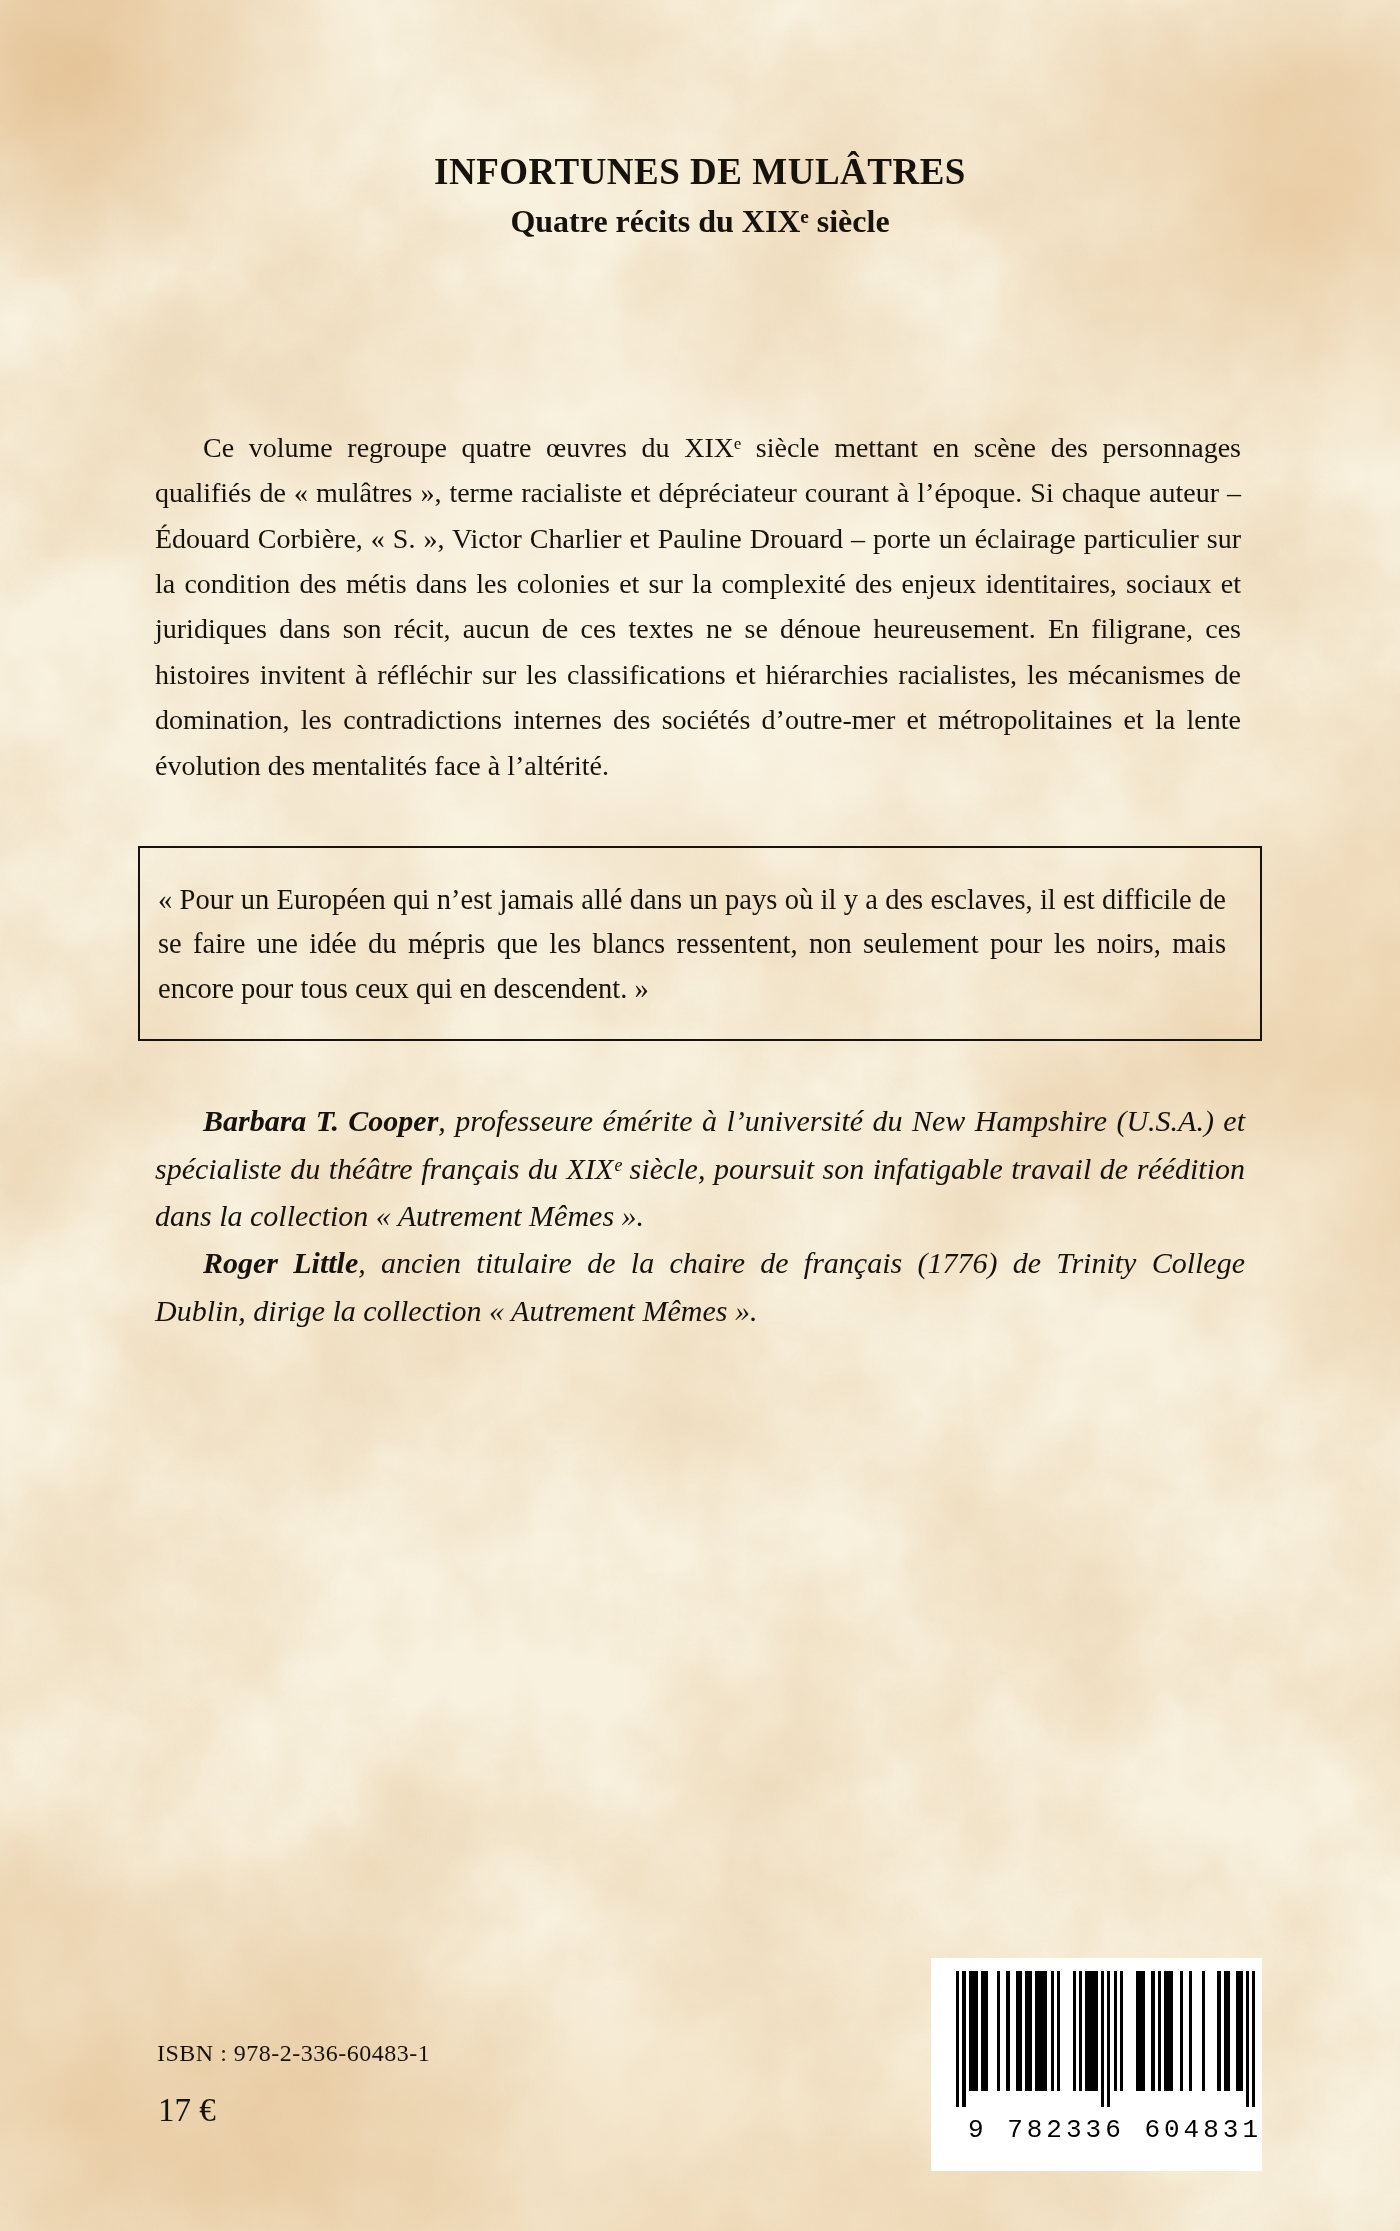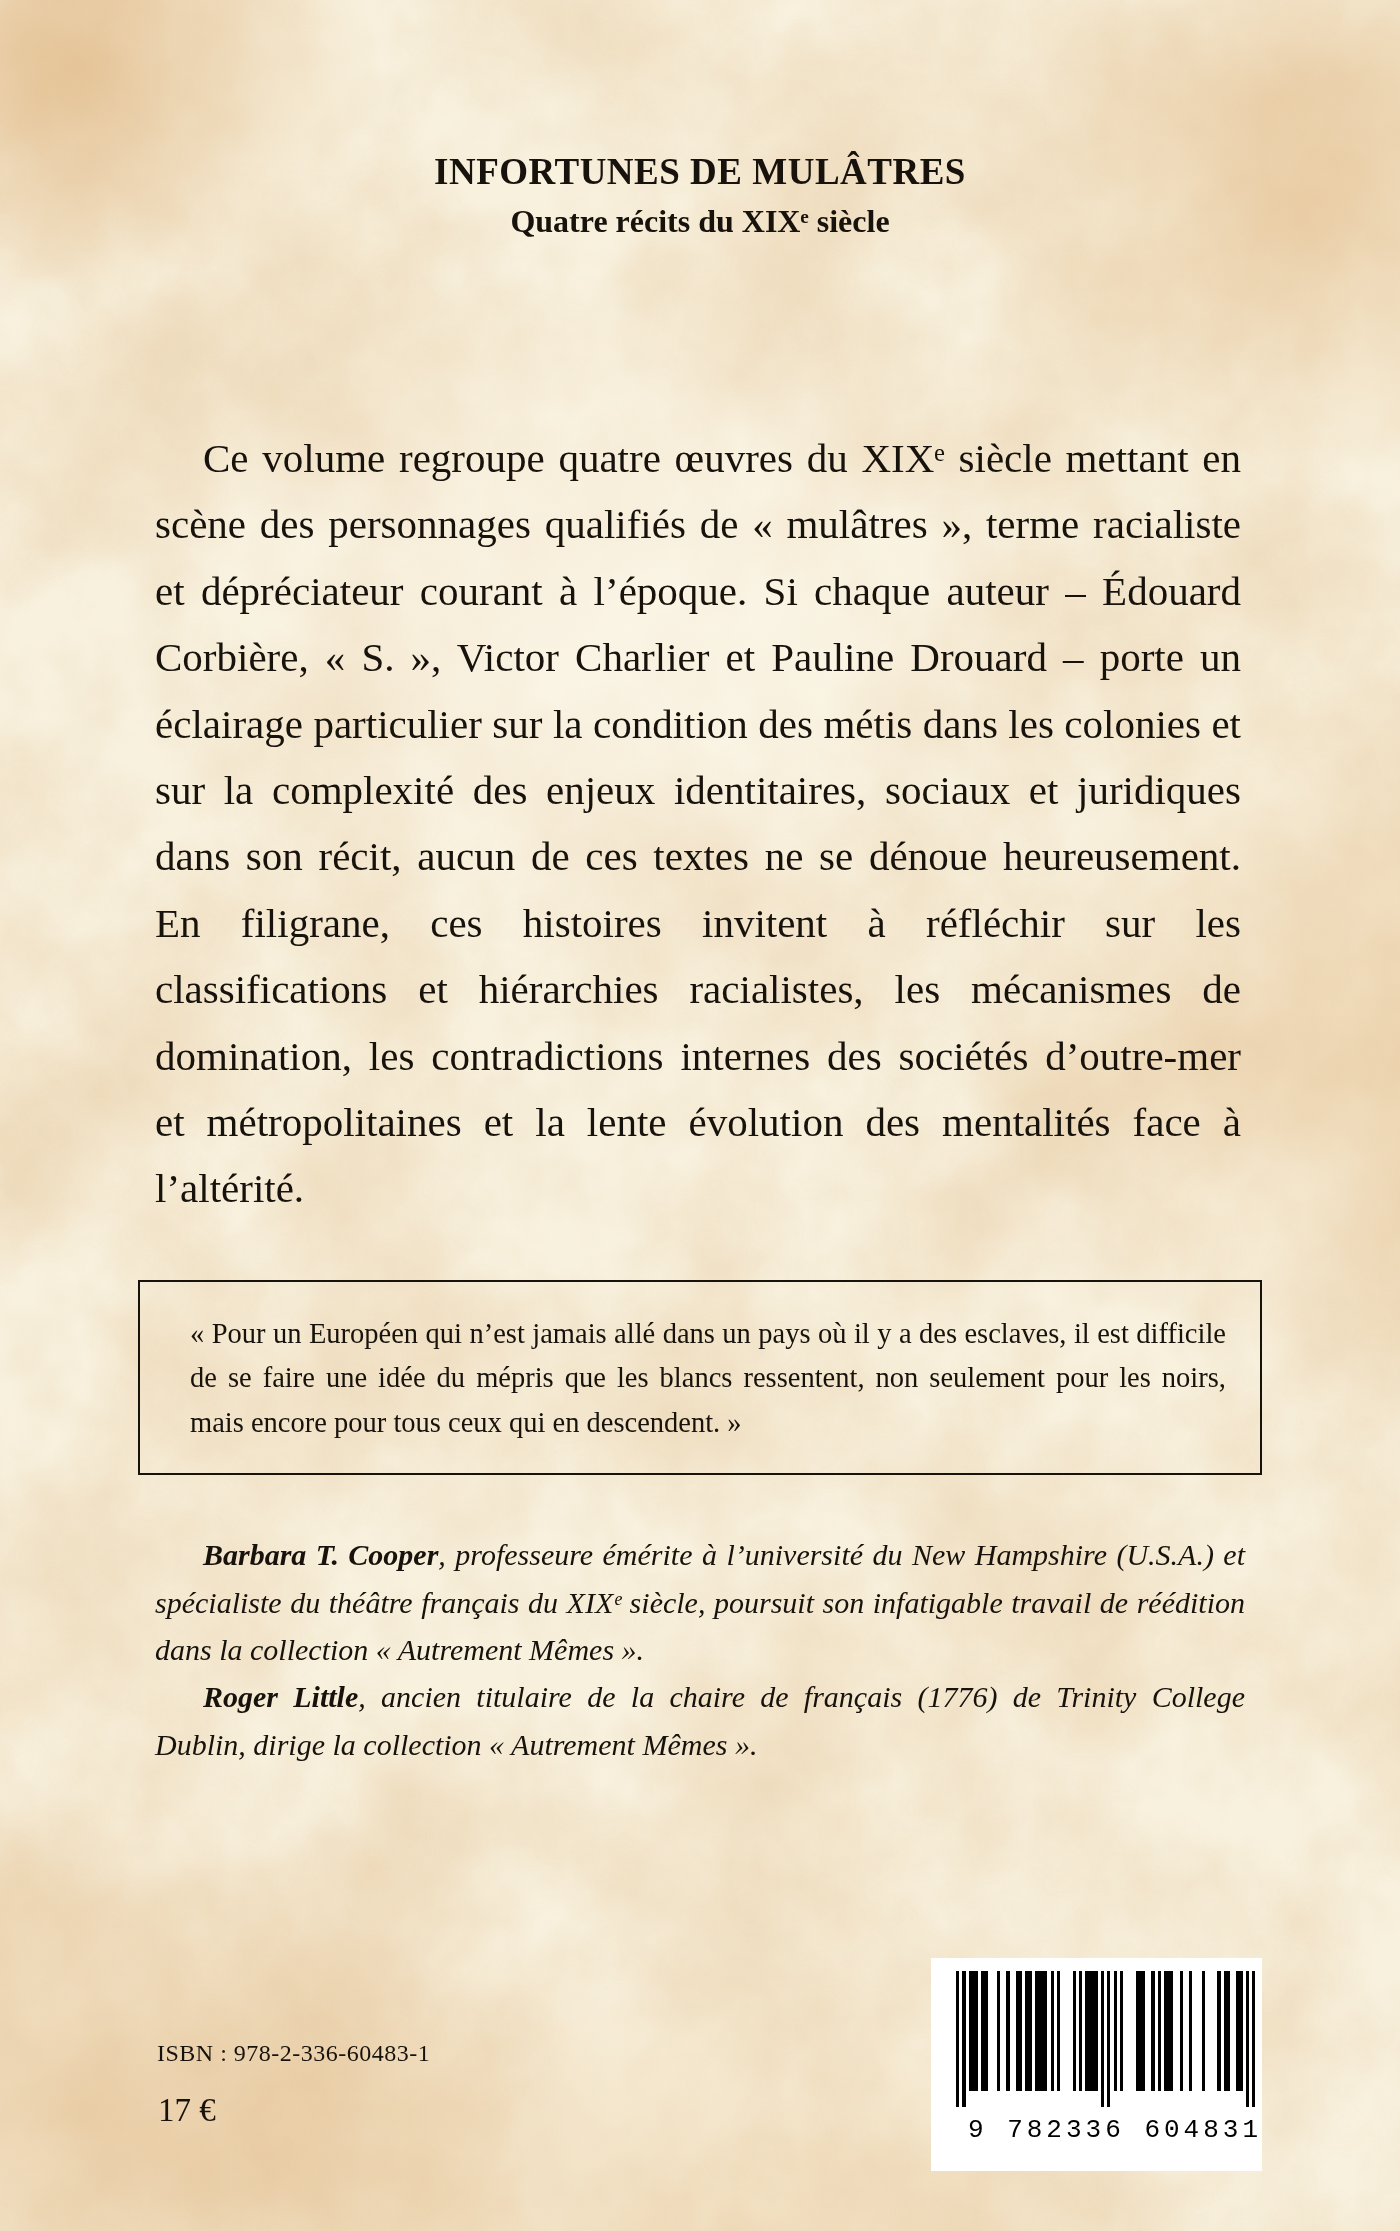"Ce volume regroupe quatre œuvres" .synopsis { font-size: 41px -> 28px }
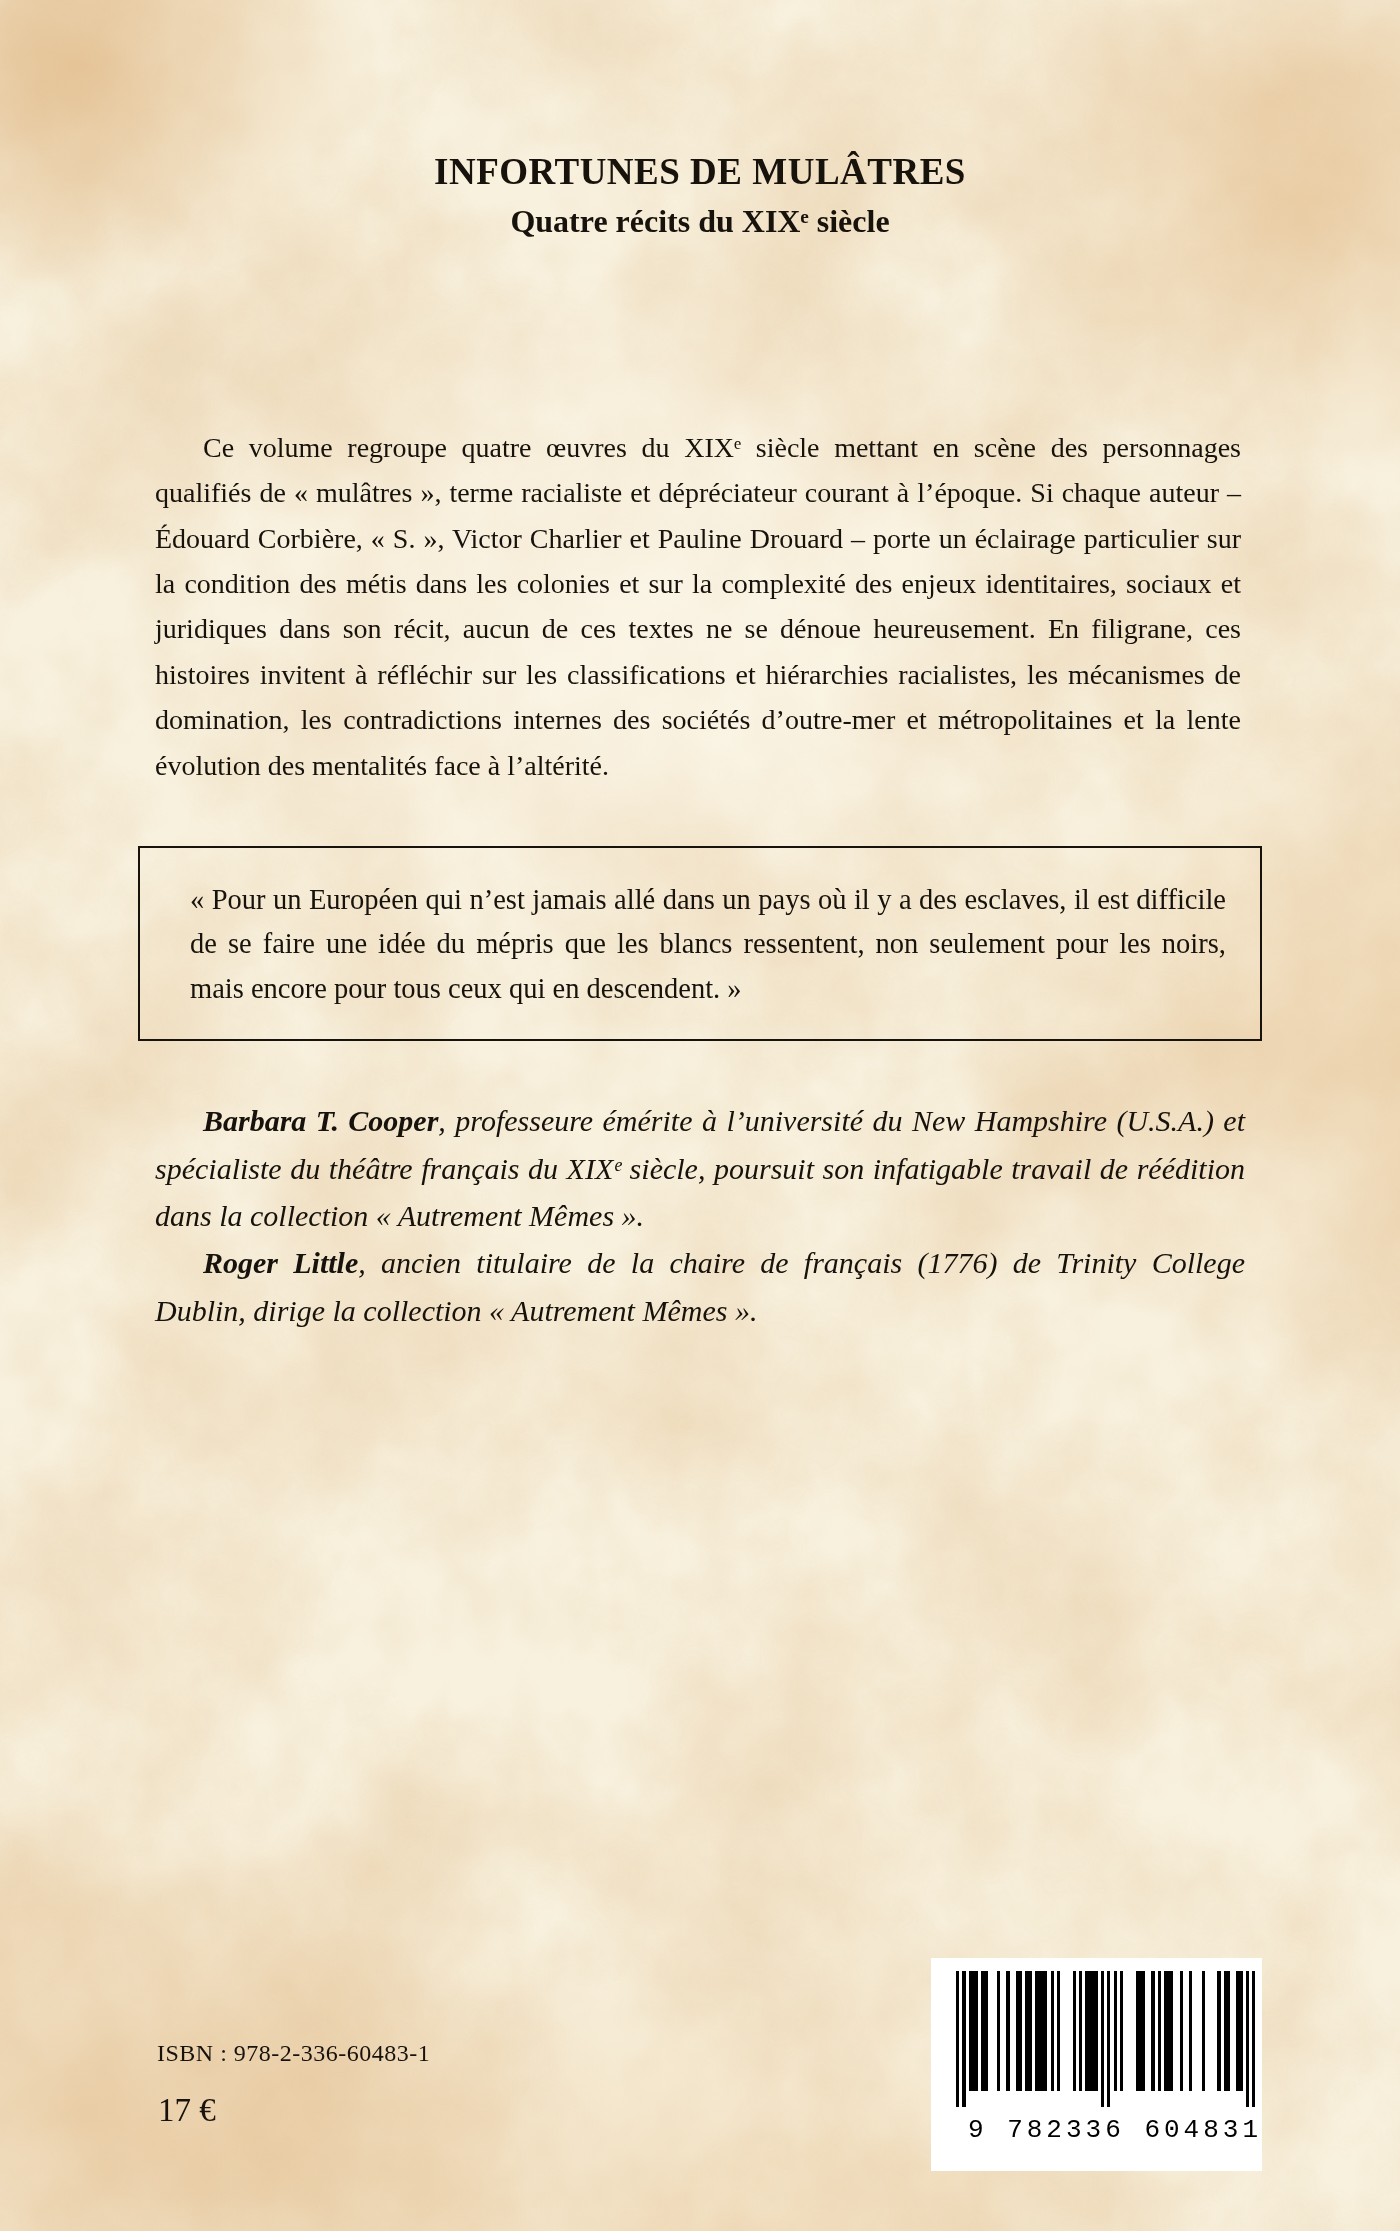"« Pour un Européen qui" .quote-box { padding: 30px 34px 28px 50px -> 30px 34px 28px 18px }
